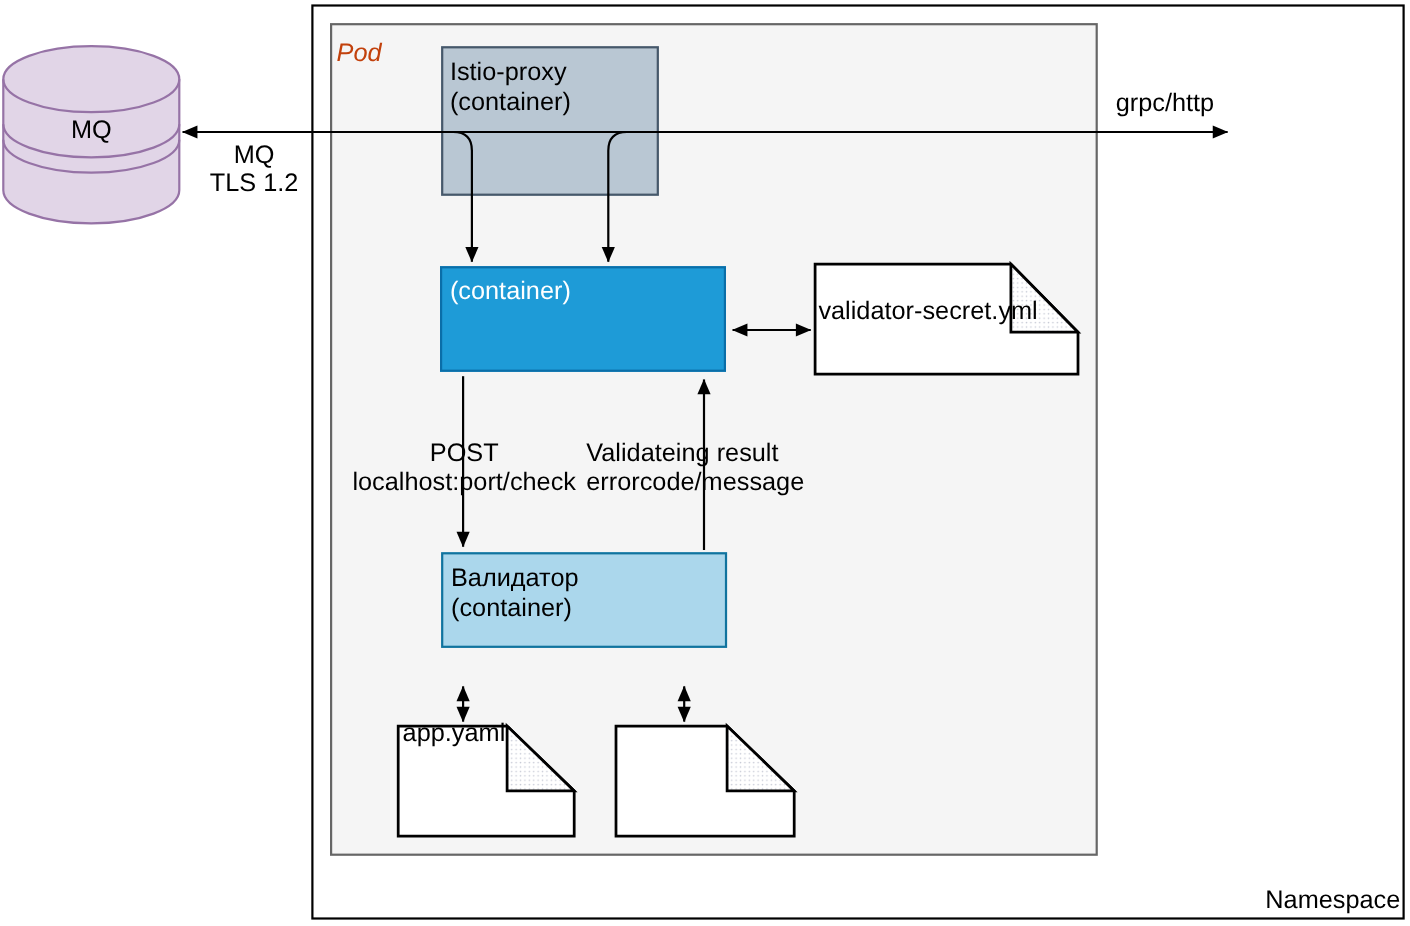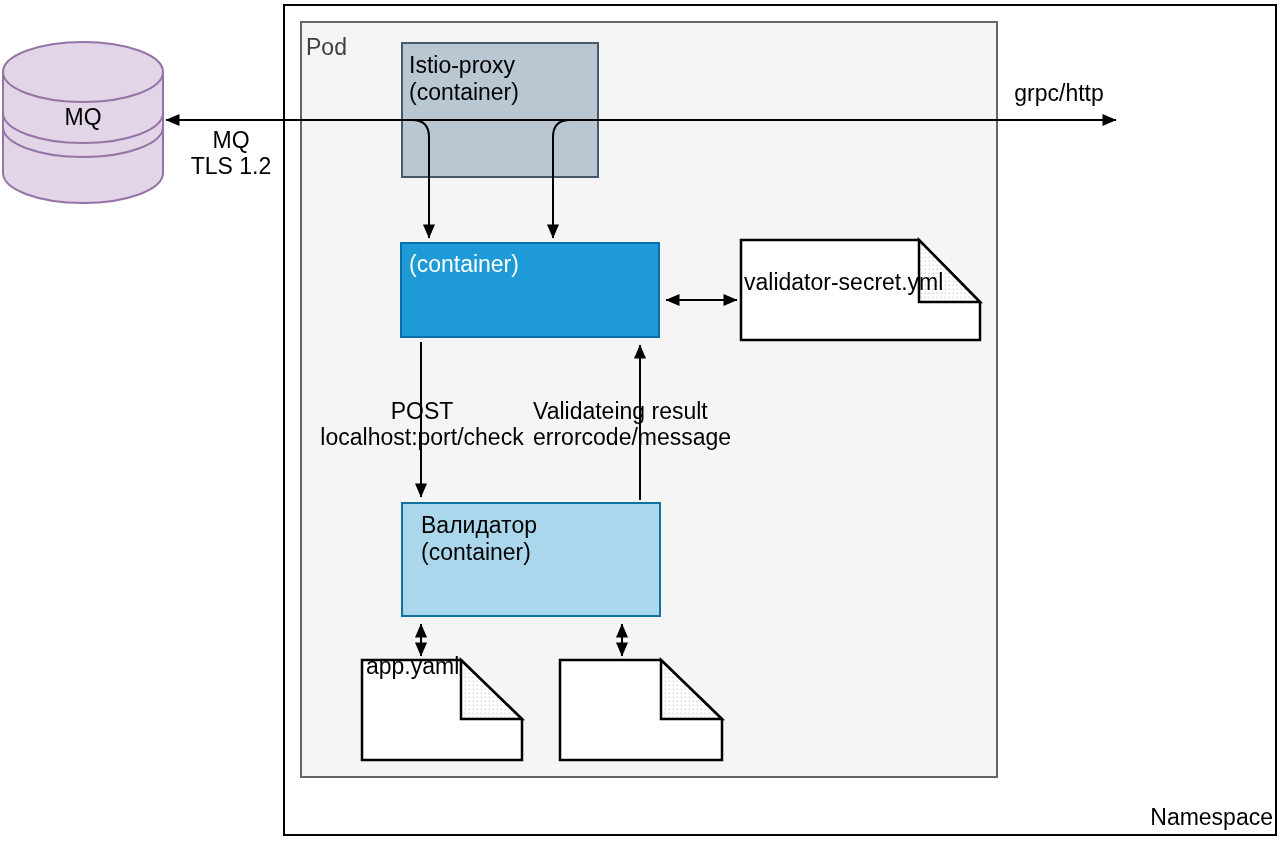"Pod" .pod-label { color: #404040 -> #c2410c; font-style: none -> italic }
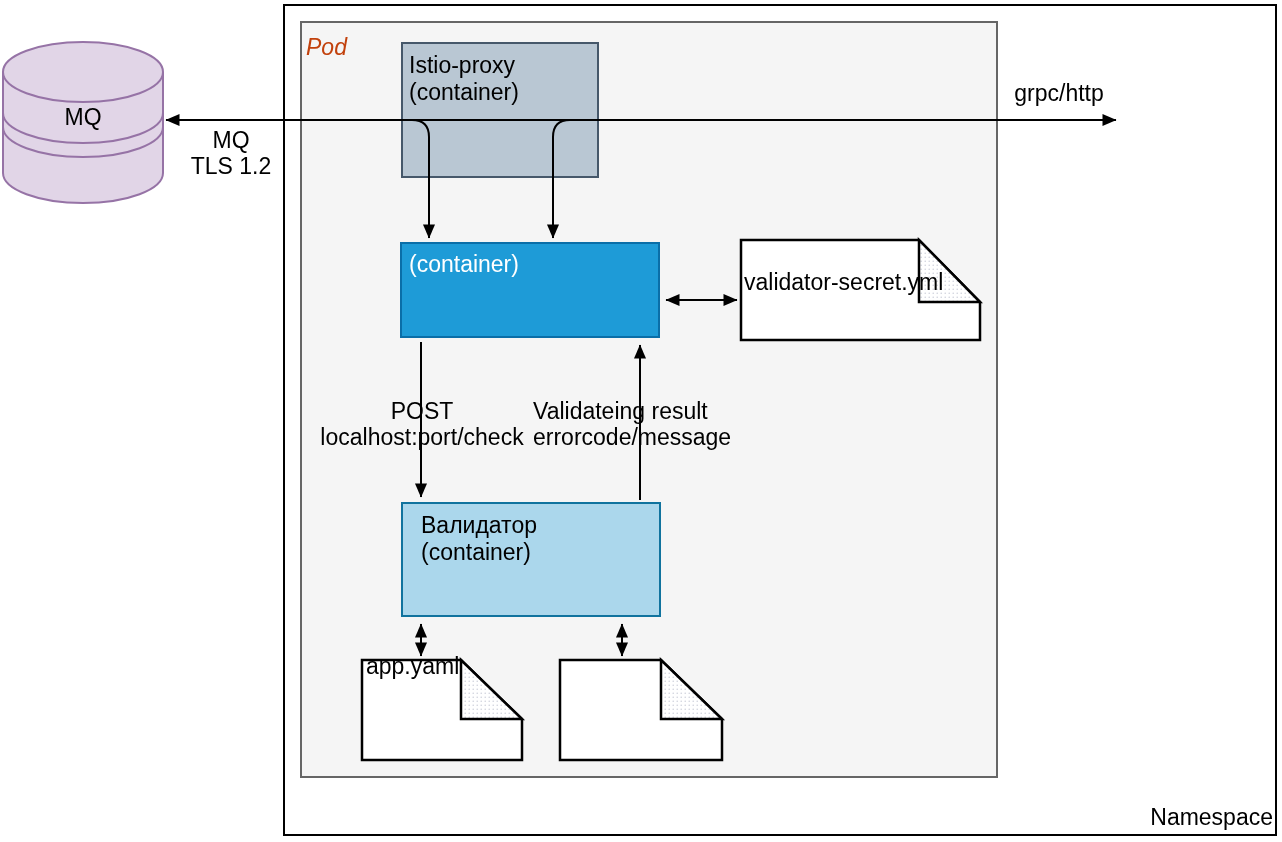"Валидатор" .val-box { height: 115px -> 87px; padding: 8px 18px -> 8px 7px }
